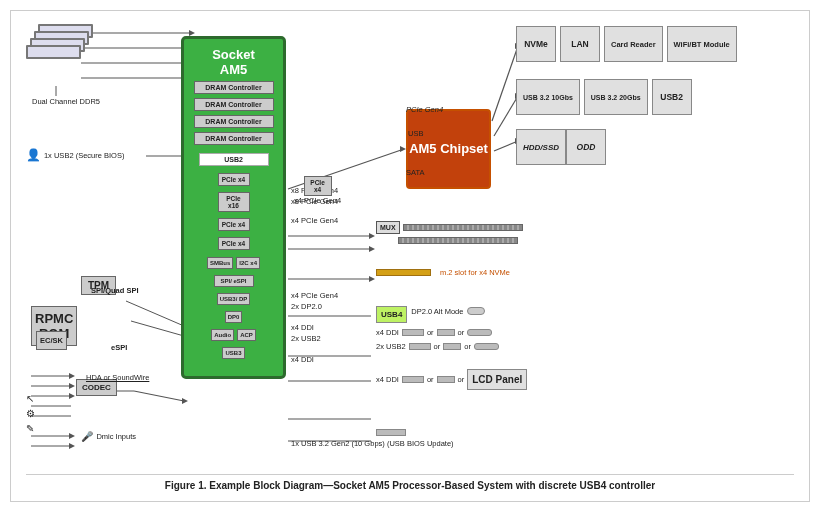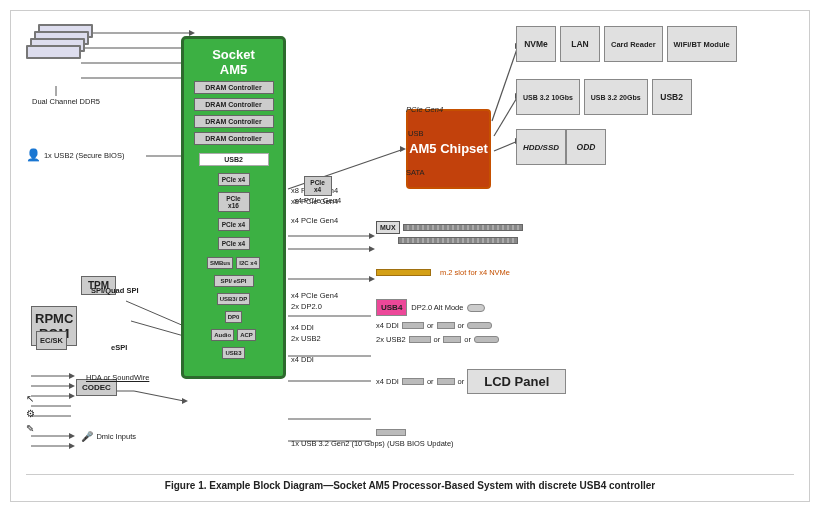"USB4" .usb4-box { background: #ec4899 -> #bef264; margin-top: none -> 7px }
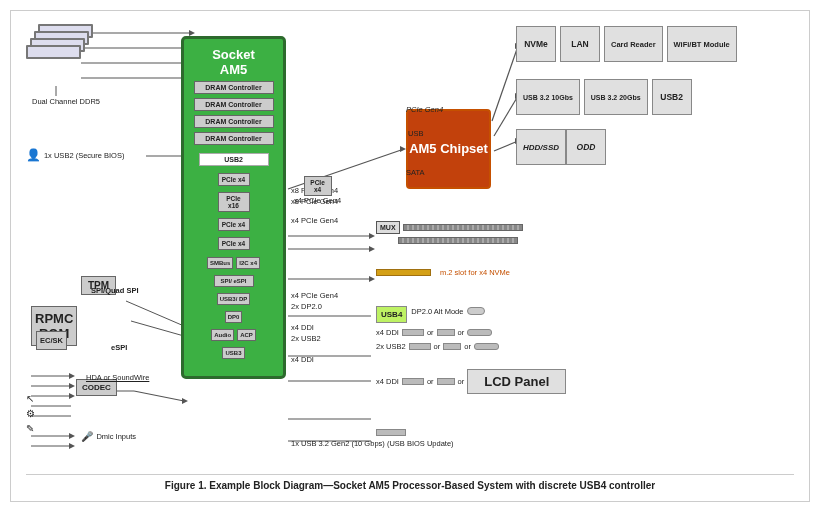"LCD Panel" .connector-lcd { font-size: 13px -> 10px; padding: 4px 16px -> 4px 4px }
